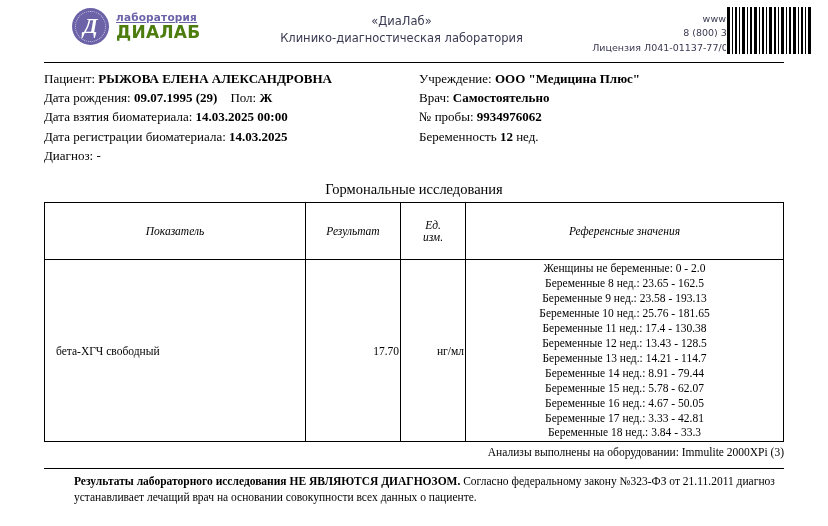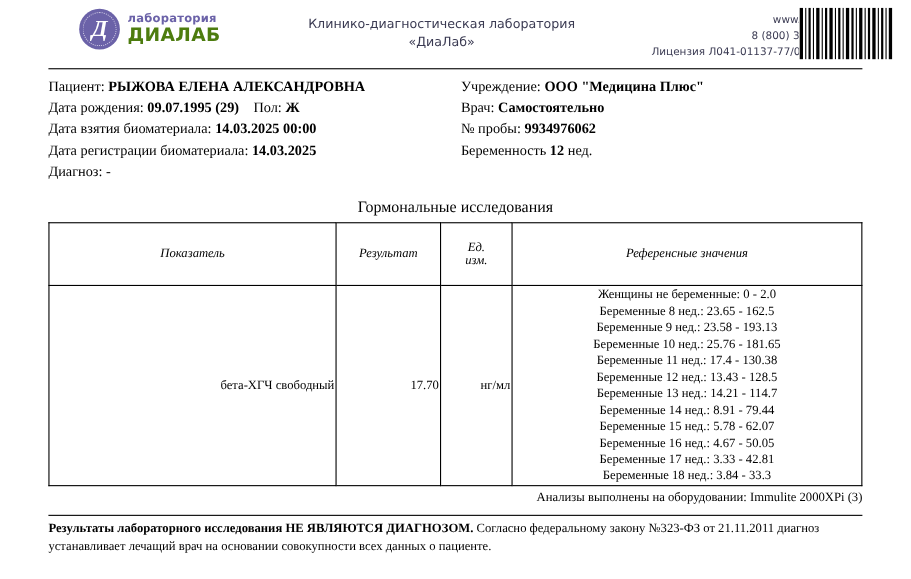"лаборатория" .logo-top { text-decoration: none -> underline }
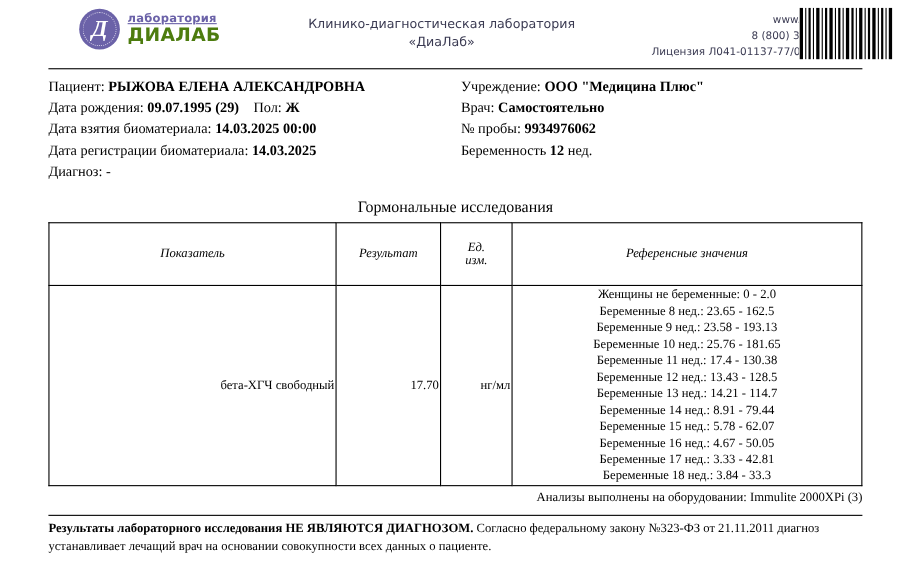"Клинико-диагностическая лаборатория" div { order: before "«ДиаЛаб»" -> after "«ДиаЛаб»" }
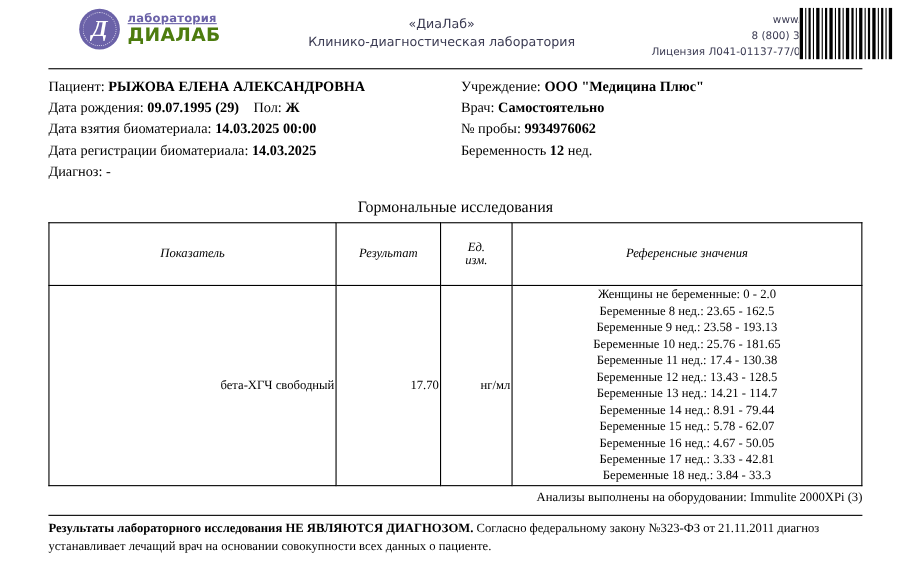"бета-ХГЧ свободный" td.cell-name { text-align: right -> left }
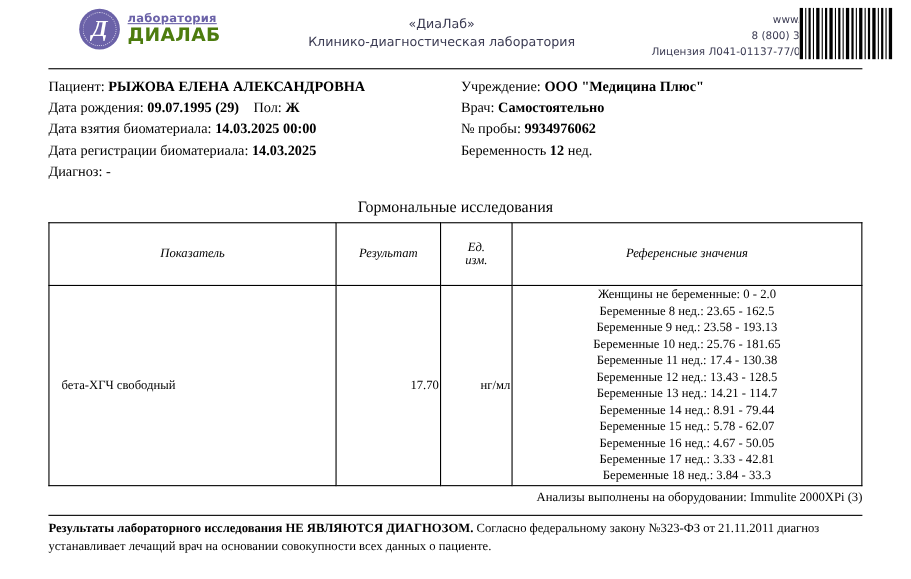"Результаты лабораторного исследования НЕ" .disclaimer { margin-left: none -> 30px }
